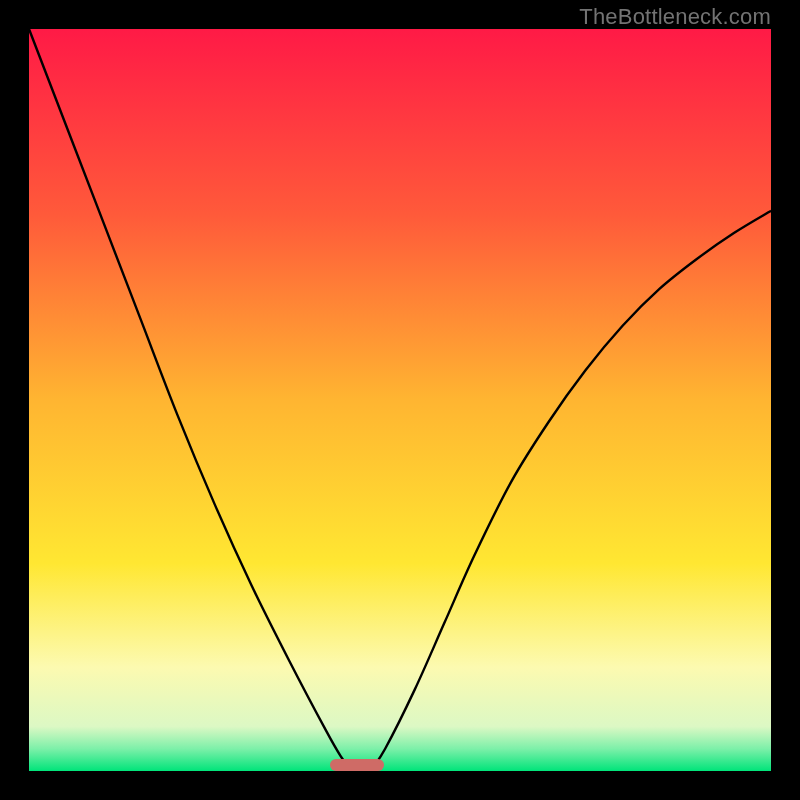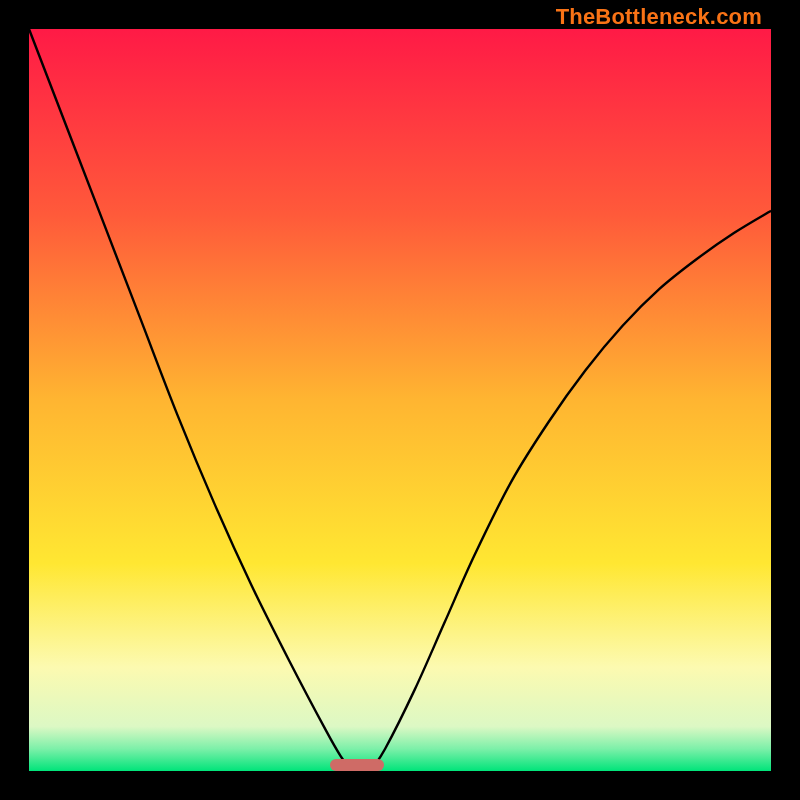"TheBottleneck.com" .watermark { color: #f97316 -> #737373; font-weight: 700 -> 400; right: 38px -> 29px }
